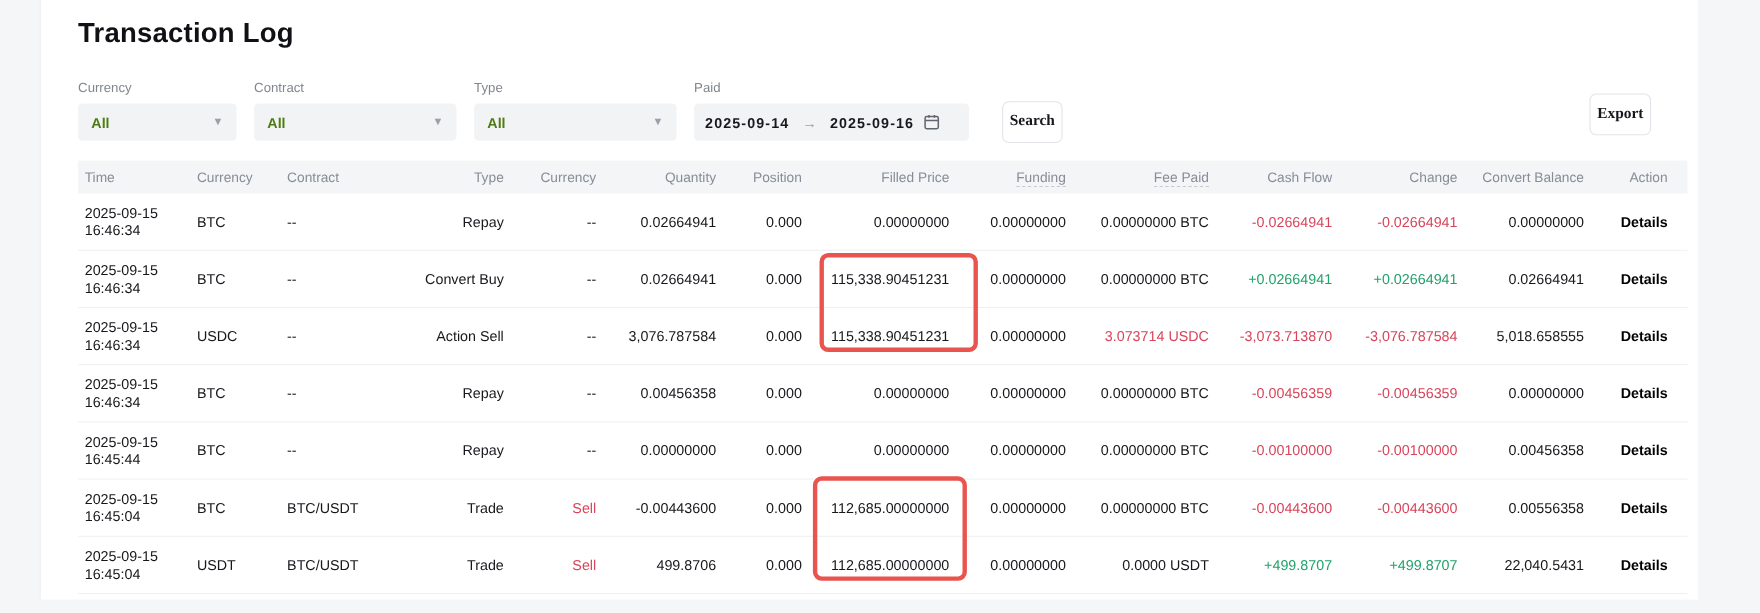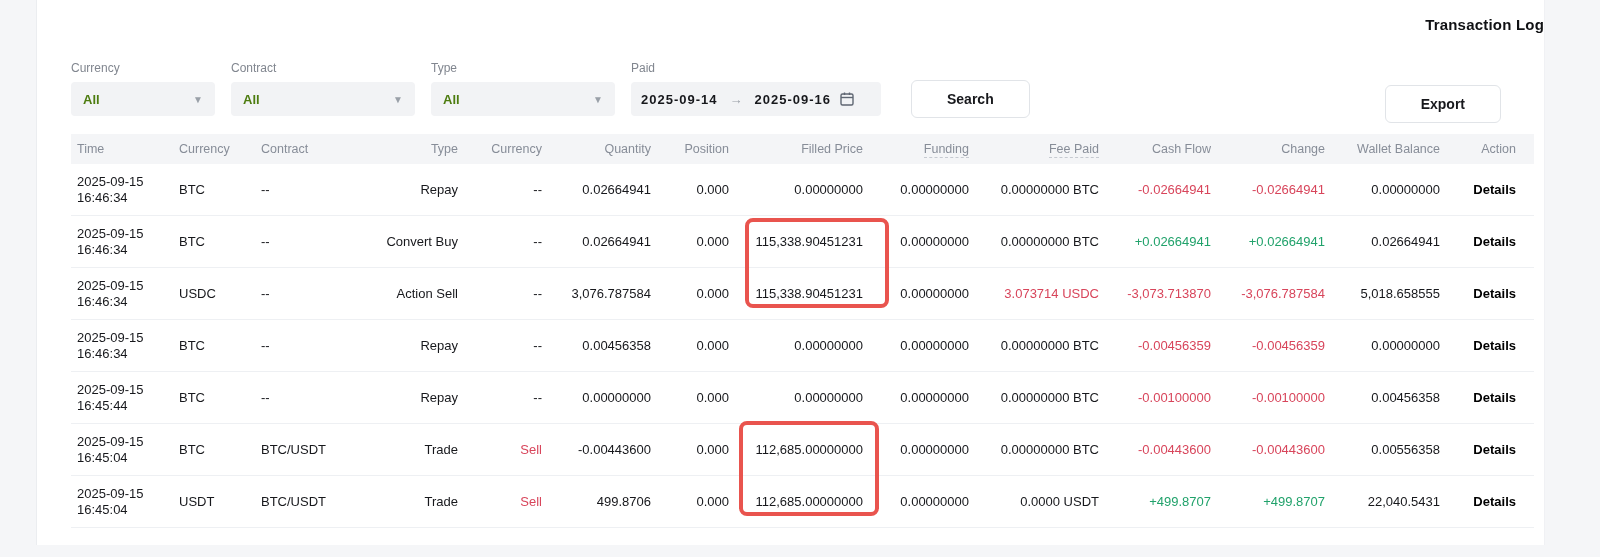"Transaction Log" .page-title { font-size: 15px -> 25px; text-align: right -> none }
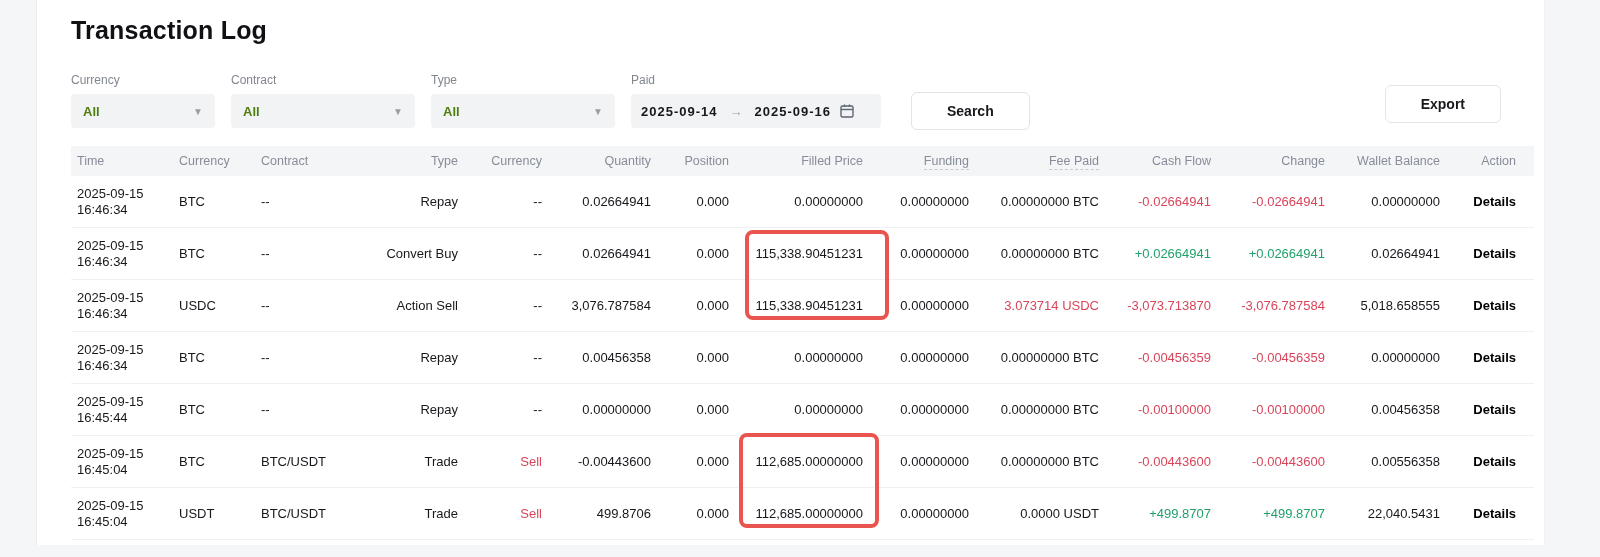"Search" .btn { font-family: Liberation Sans, sans-serif -> Liberation Serif, serif; padding: 0 35px -> 0 6px }
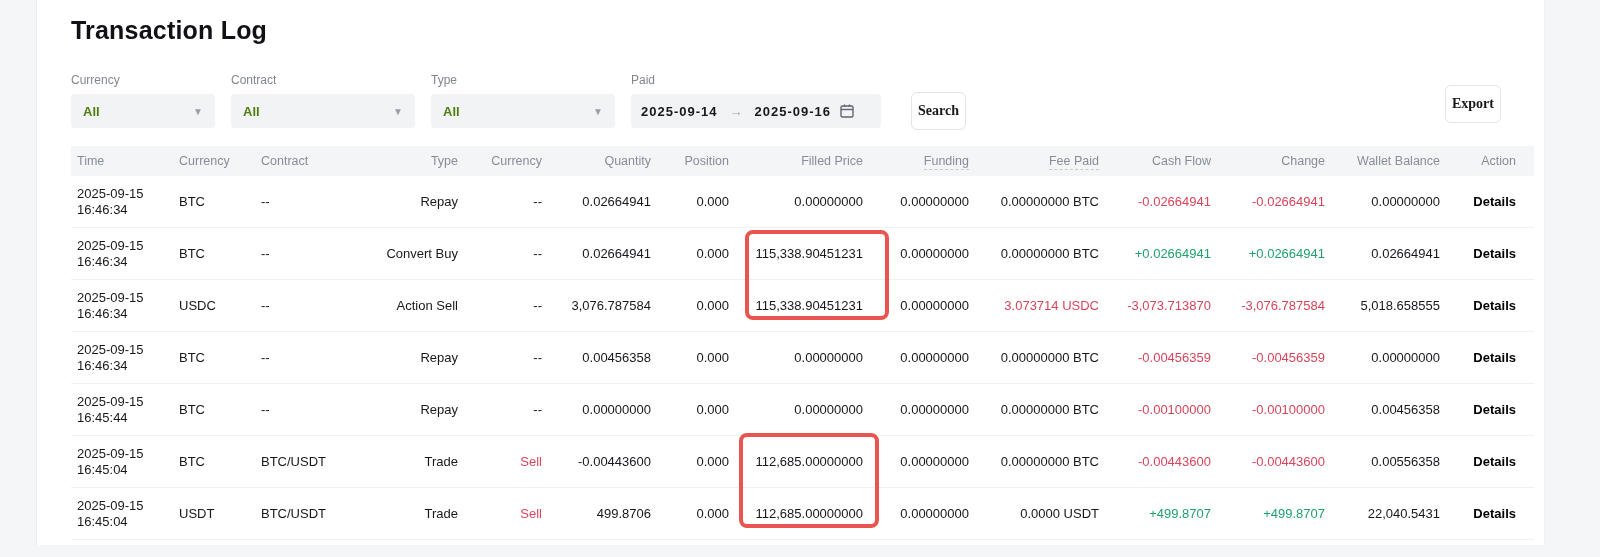"Wallet Balance" span { text: Wallet -> Convert }
